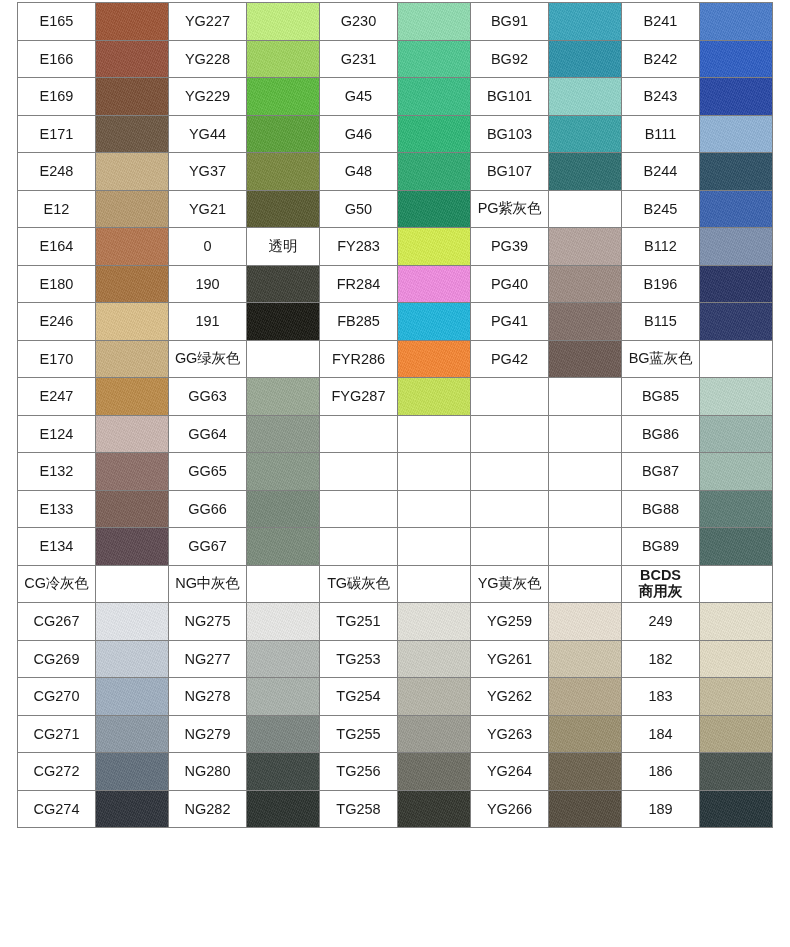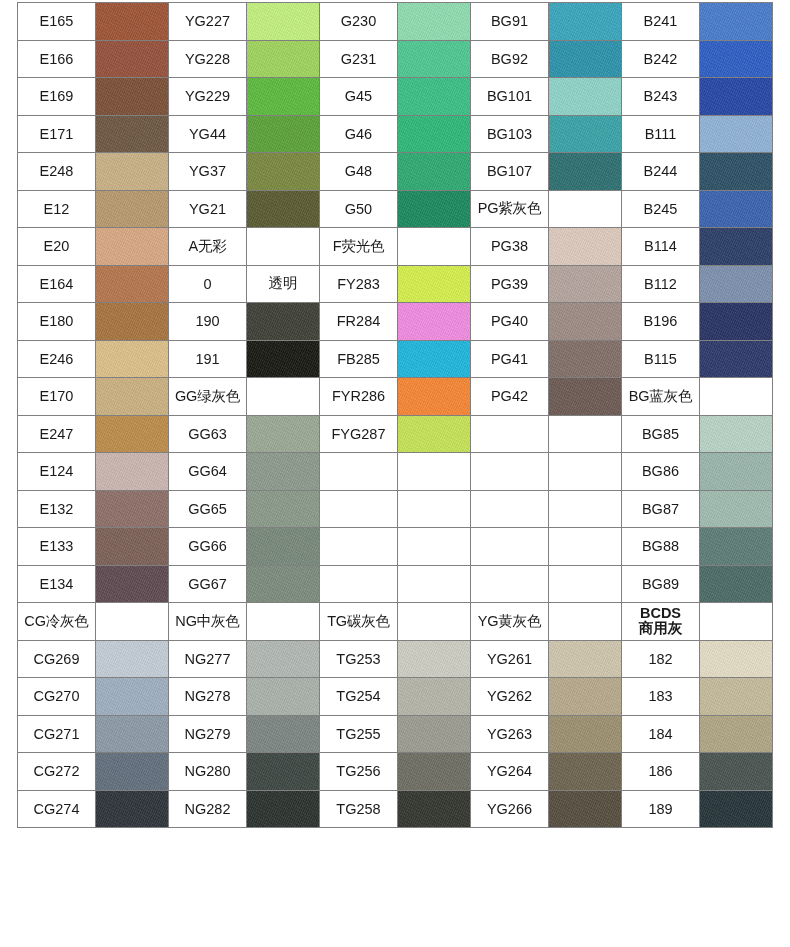"E20" tr { html: <tr> <td>E20</td> <td> <span></span> </td> <td>A无彩</td> <td></td> <td>F荧光色</td> <td></td> <td>PG38</td> <td> <span></span> </td> <td>B114</td> <td> <span></span> </td> </tr> -> none }
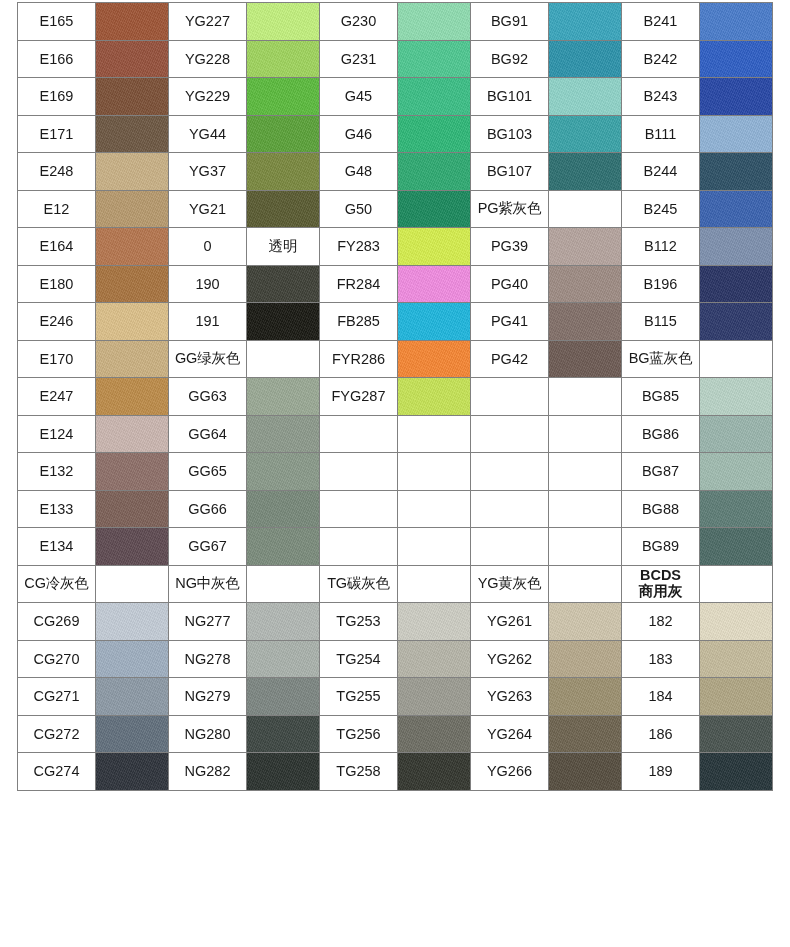"CG267" tr { html: none -> <tr> <td>CG267</td> <td> <span></span> </td> <td>NG275</td> <td> <span></span> </td> <td>TG251</td> <td> <span></span> </td> <td>YG259</td> <td> <span></span> </td> <td>249</td> <td> <span></span> </td> </tr> }
